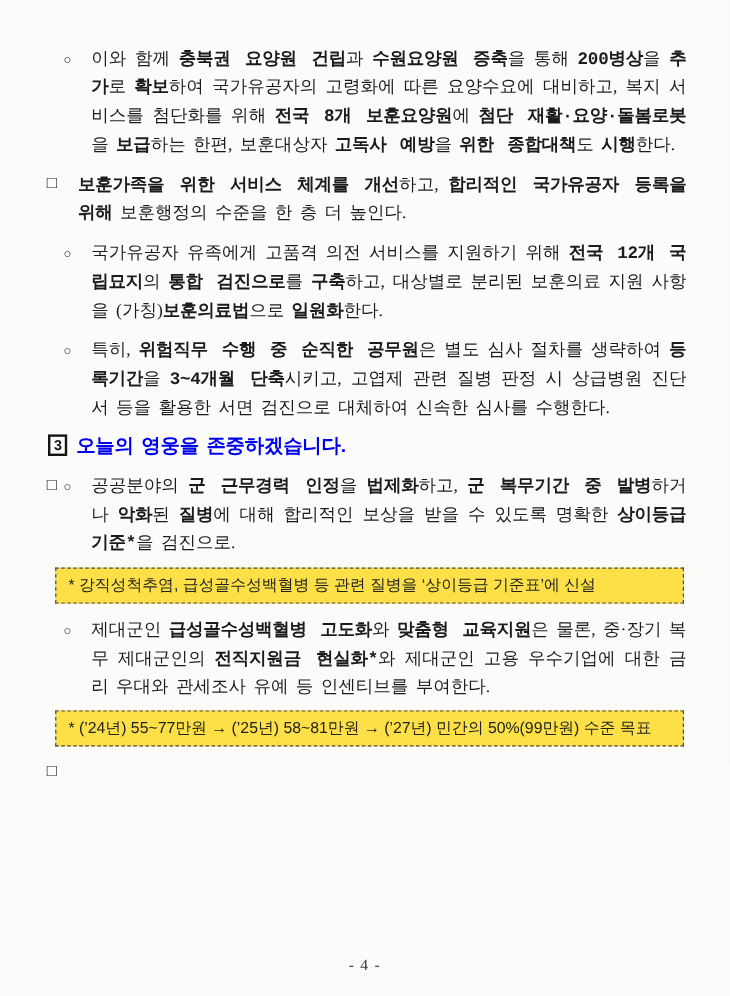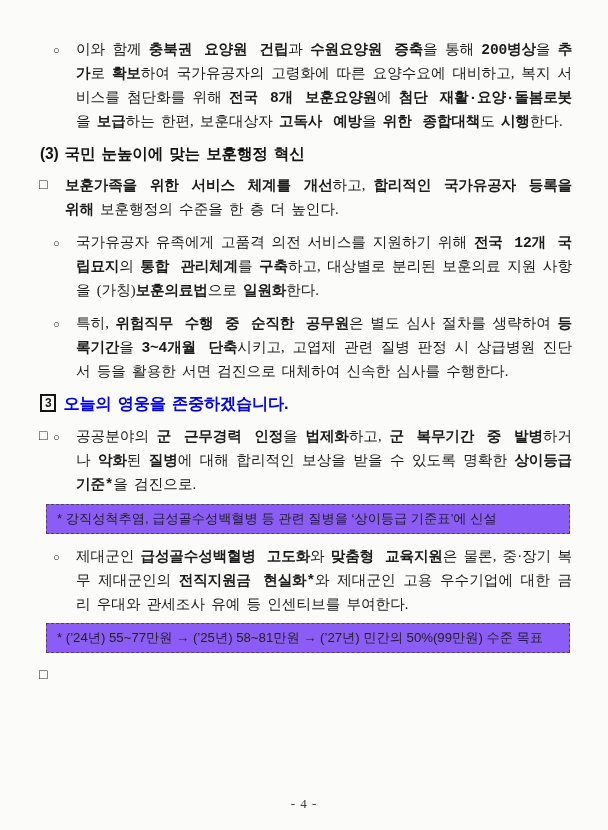"(3) 국민 눈높이에 맞는 보훈행정" div.heading { html: <div>(3) 국민 눈높이에 맞는 보훈행정 혁신</div> -> none }
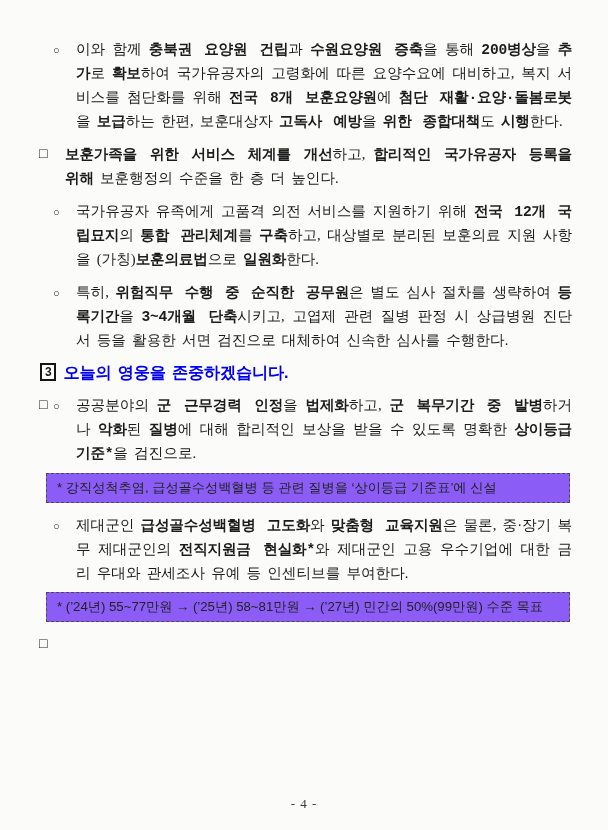"통합 관리체계" b { text: 관리체계 -> 검진으로 }
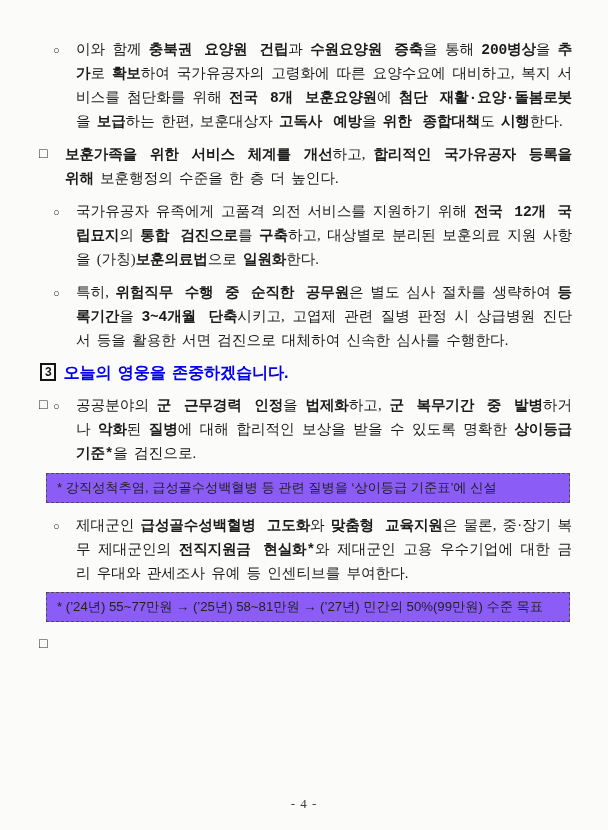"* 강직성척추염, 급성골수성백혈병 등 관련" .note-box { background: #8b5cf6 -> #fde047 }
